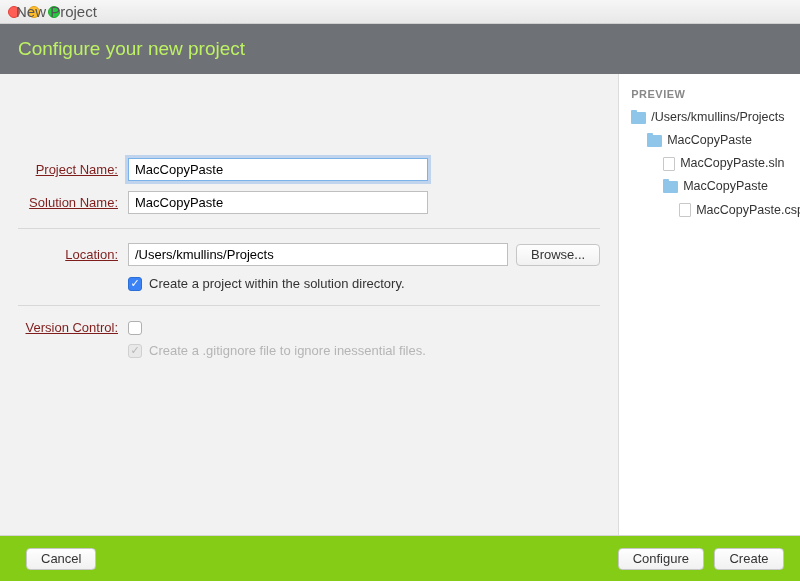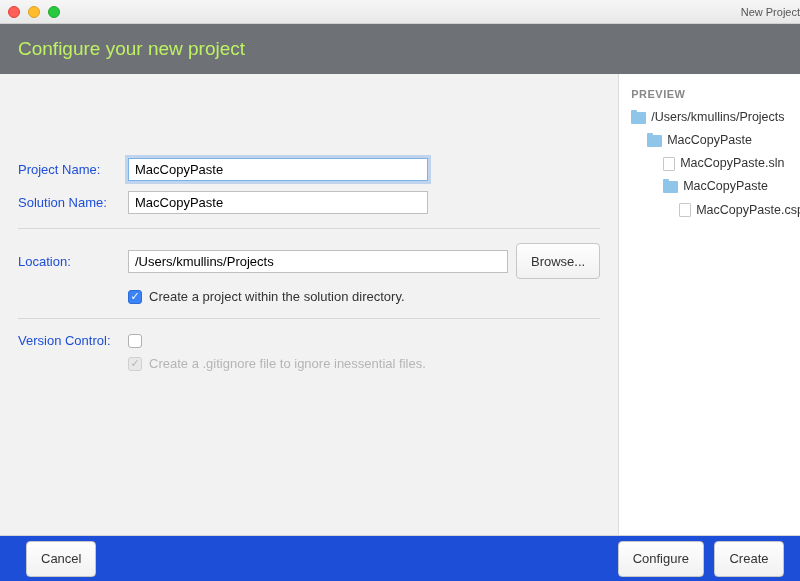"New Project" .title-text { font-size: 11px -> 15px; text-align: right -> left }
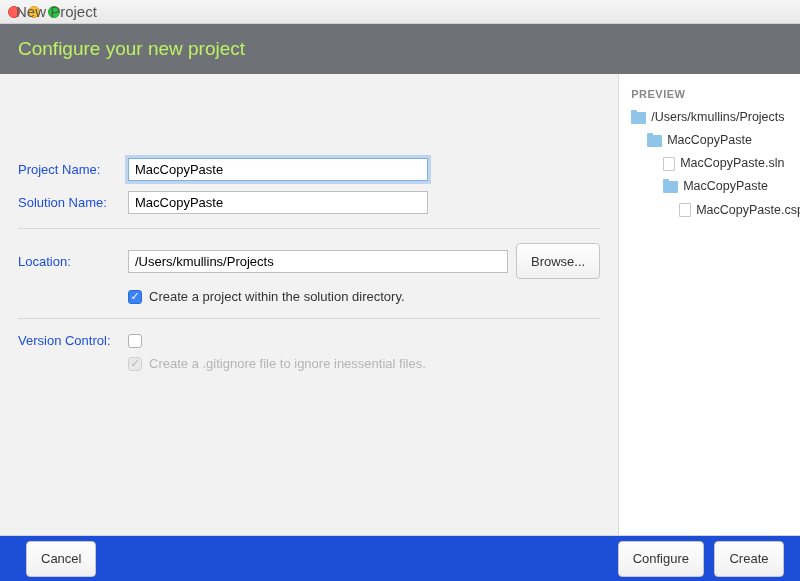"Project Name:" .form-label { color: #1d4ed8 -> #7f1d1d; text-align: none -> right; text-decoration: none -> underline }
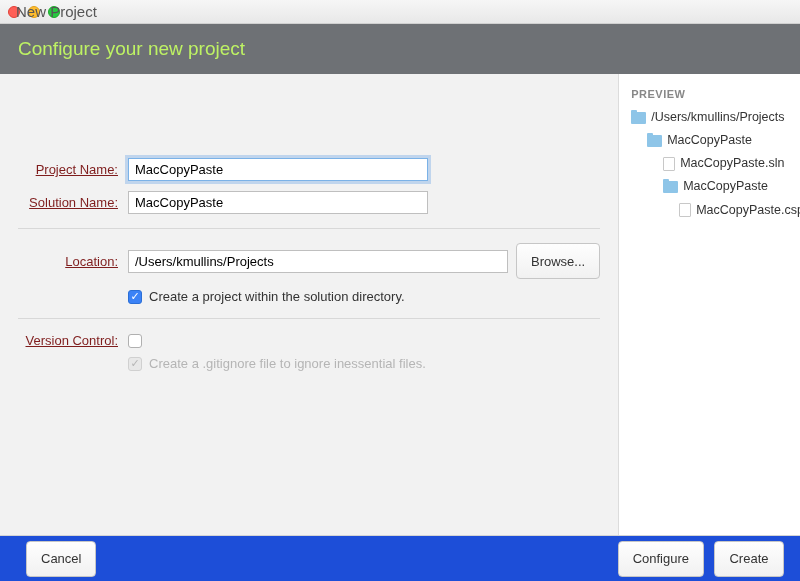"Browse..." .btn { height: 36px -> 22px }
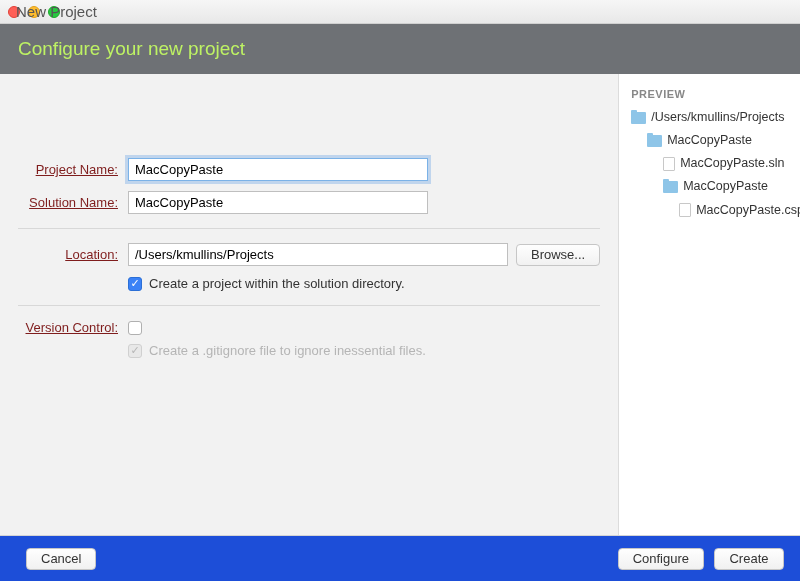"Cancel" .footer { background: #1d4ed8 -> #84cc16 }
